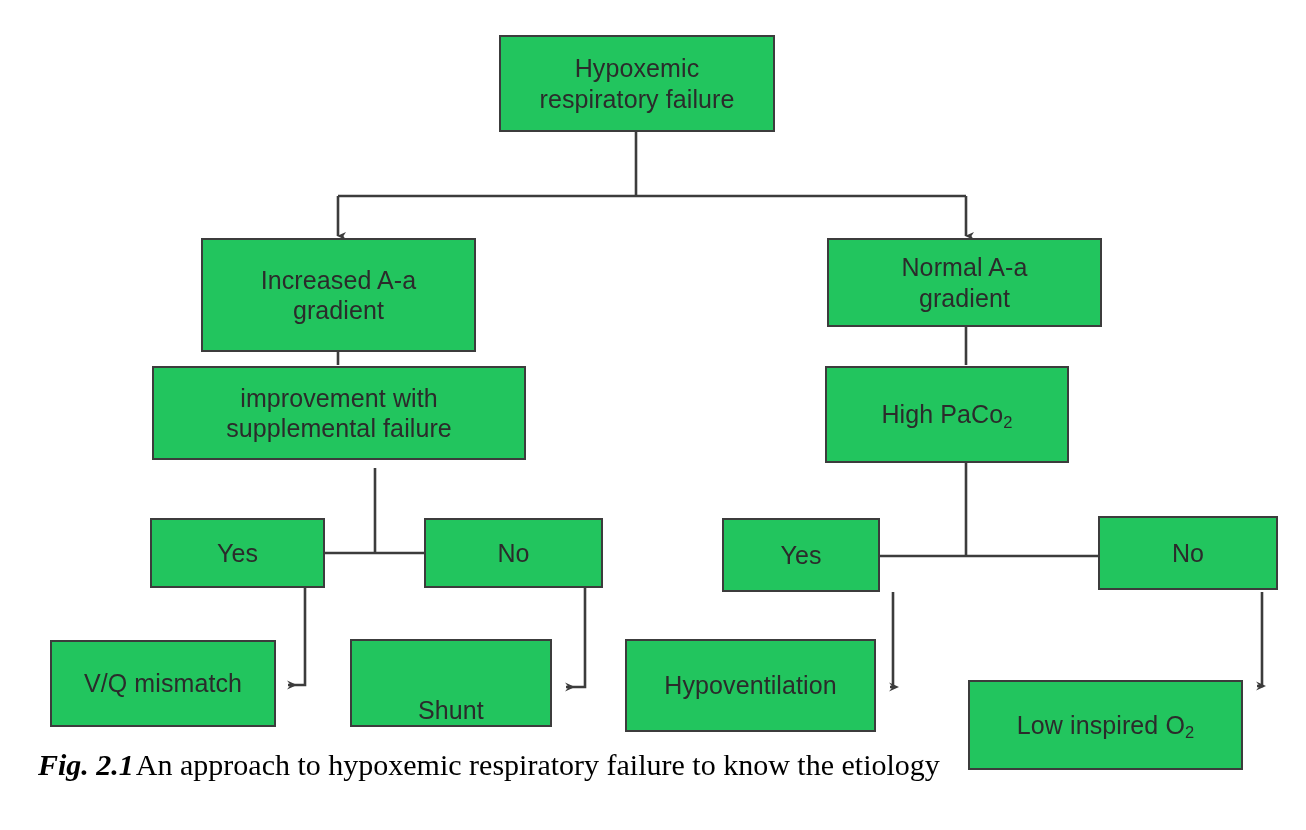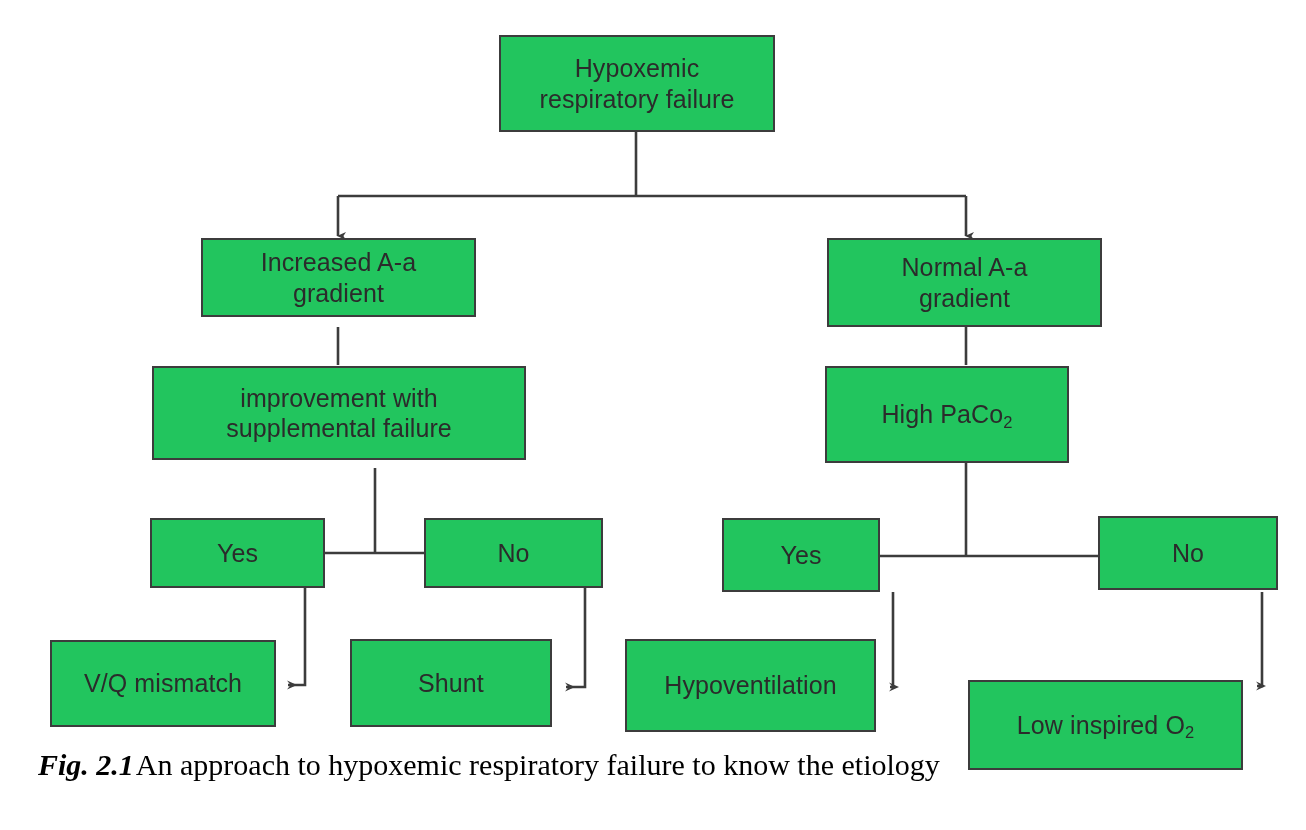"Increased A-a" div.node { height: 79px -> 114px }
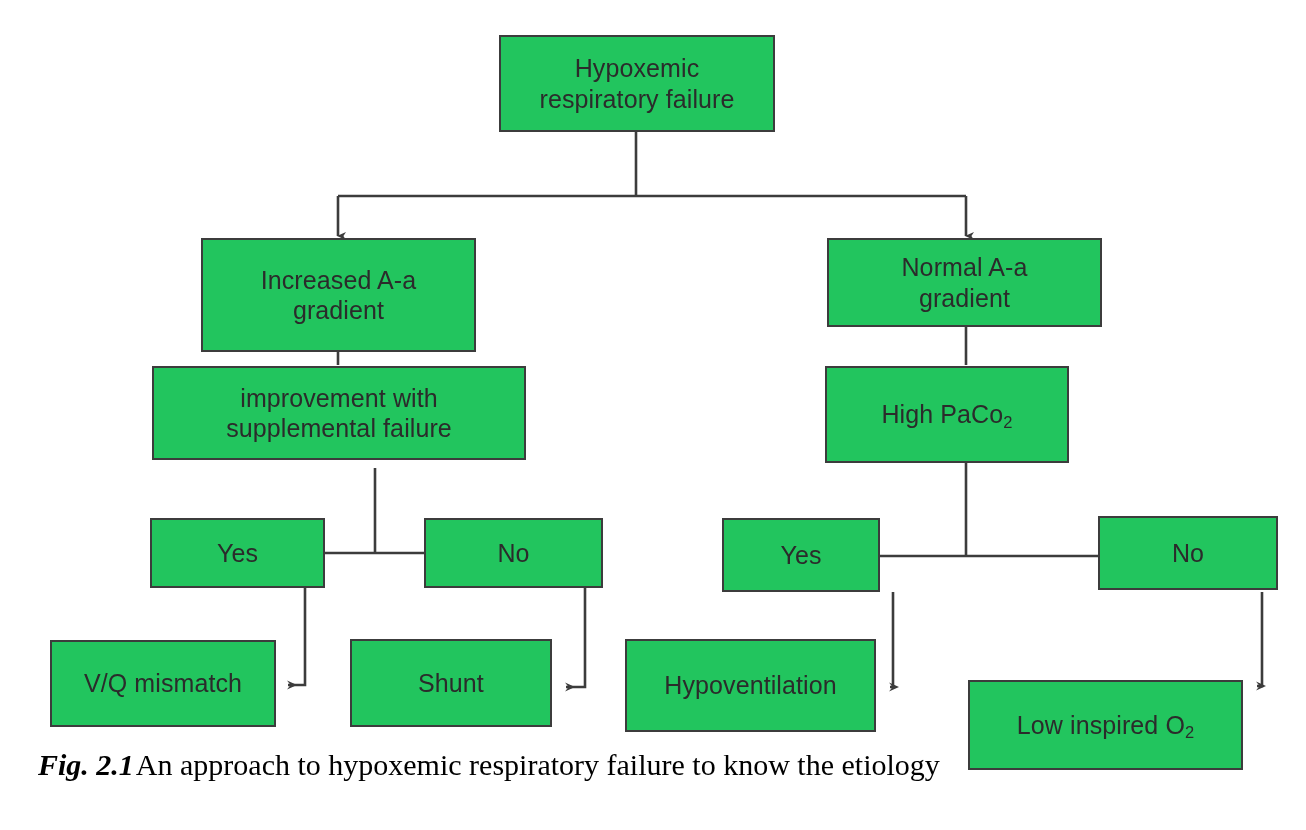"Shunt" div.node { align-items: none -> flex-end }
